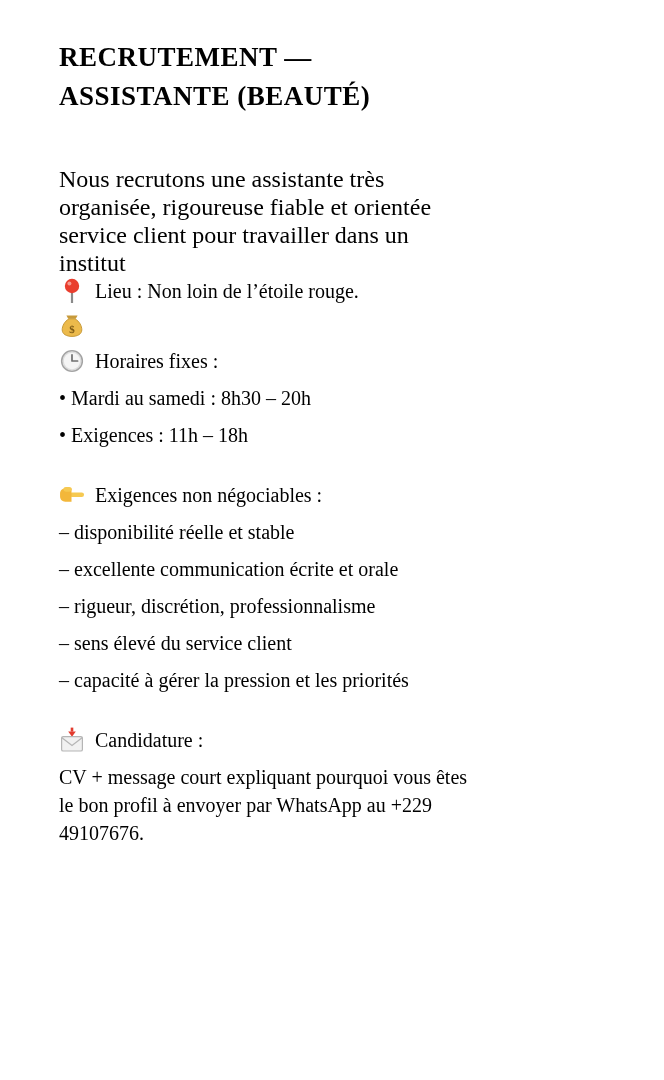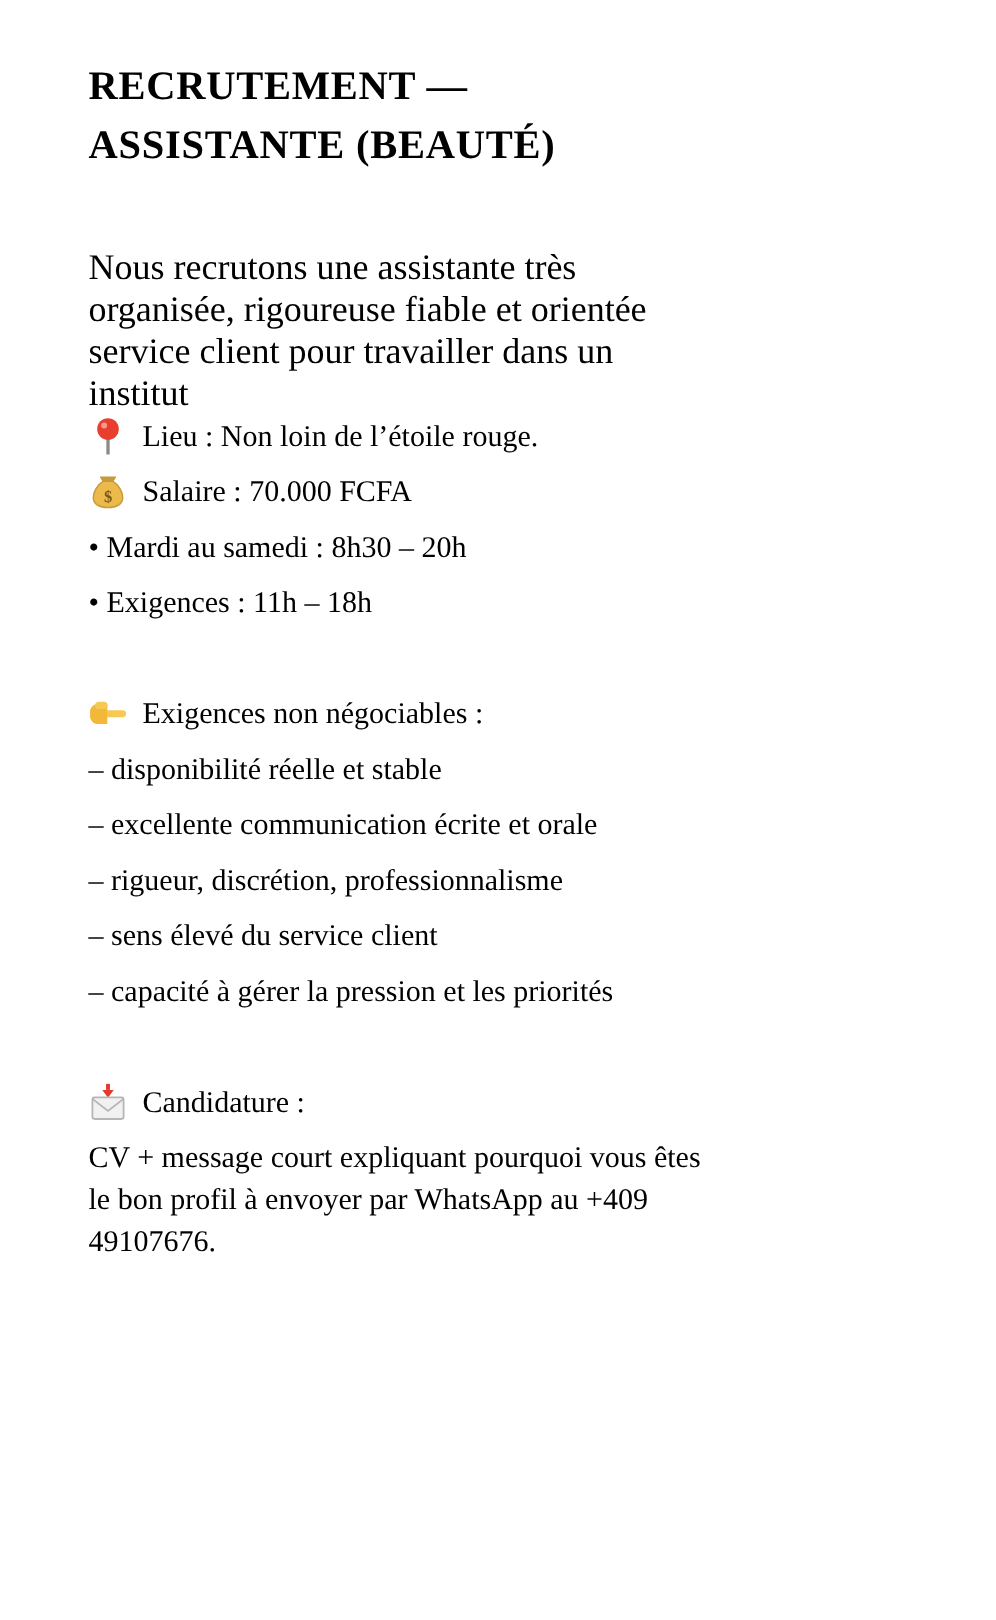"Salaire : 70.000 FCFA" span { html: <span>Salaire : 70.000 FCFA</span> -> none }
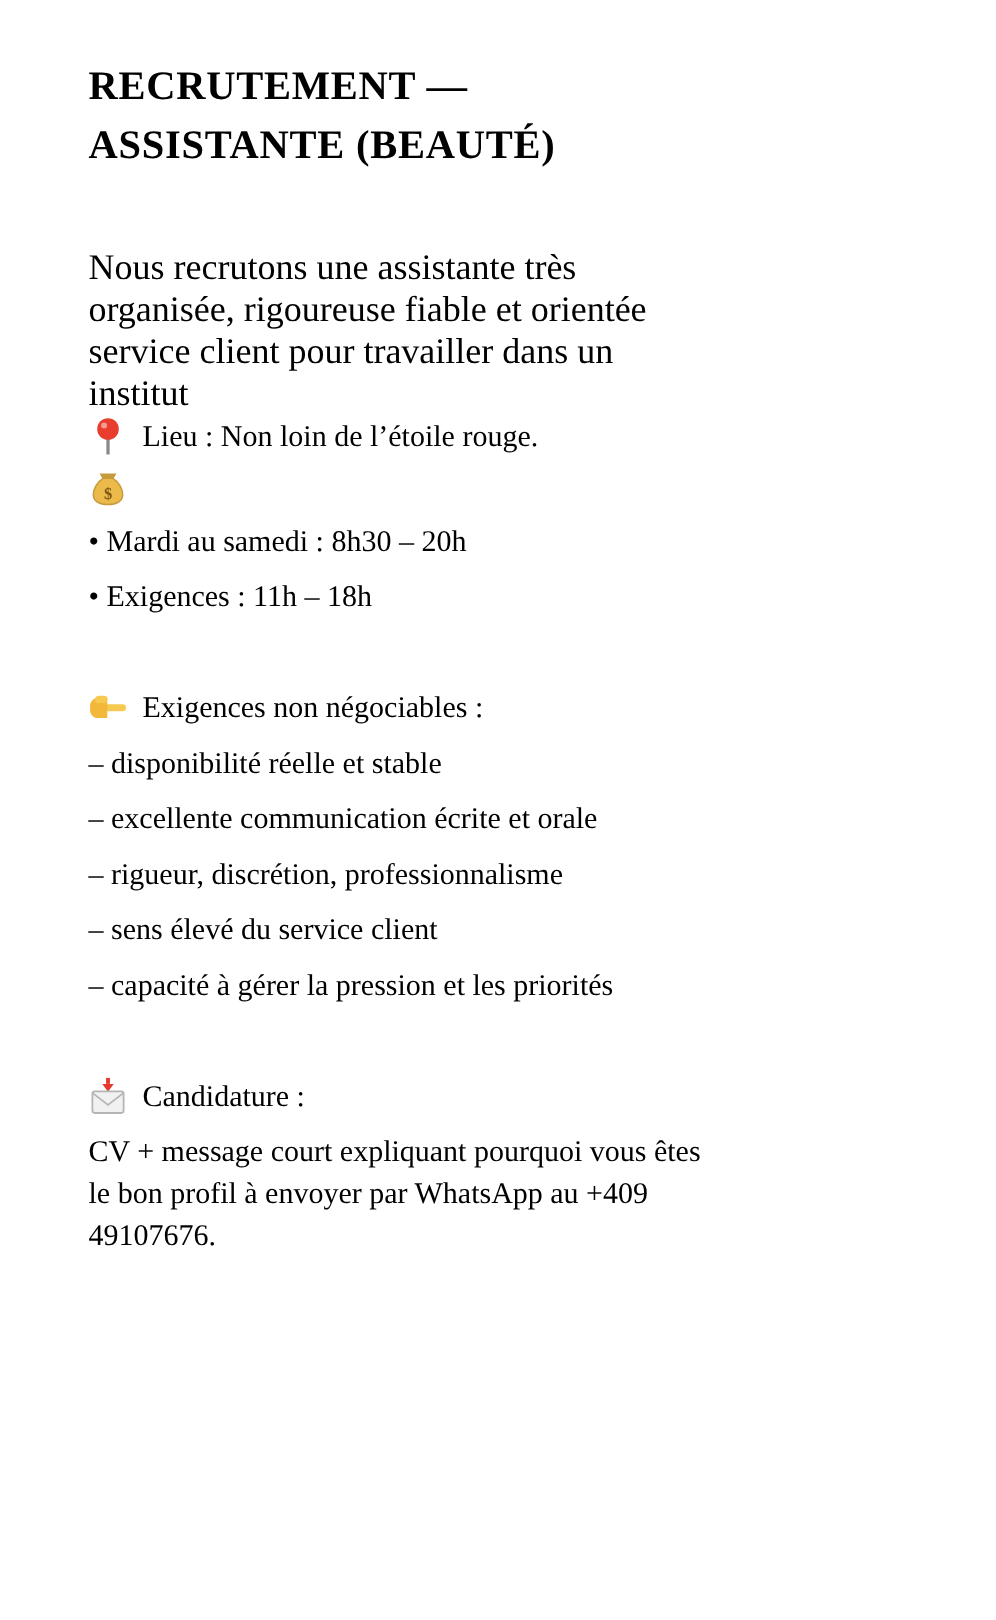"Horaires fixes :" div.item { html: none -> <div> <span> <svg> <circle></circle> <circle></circle> <path></path> </svg> </span> <span>Horaires fixes :</span> </div> }
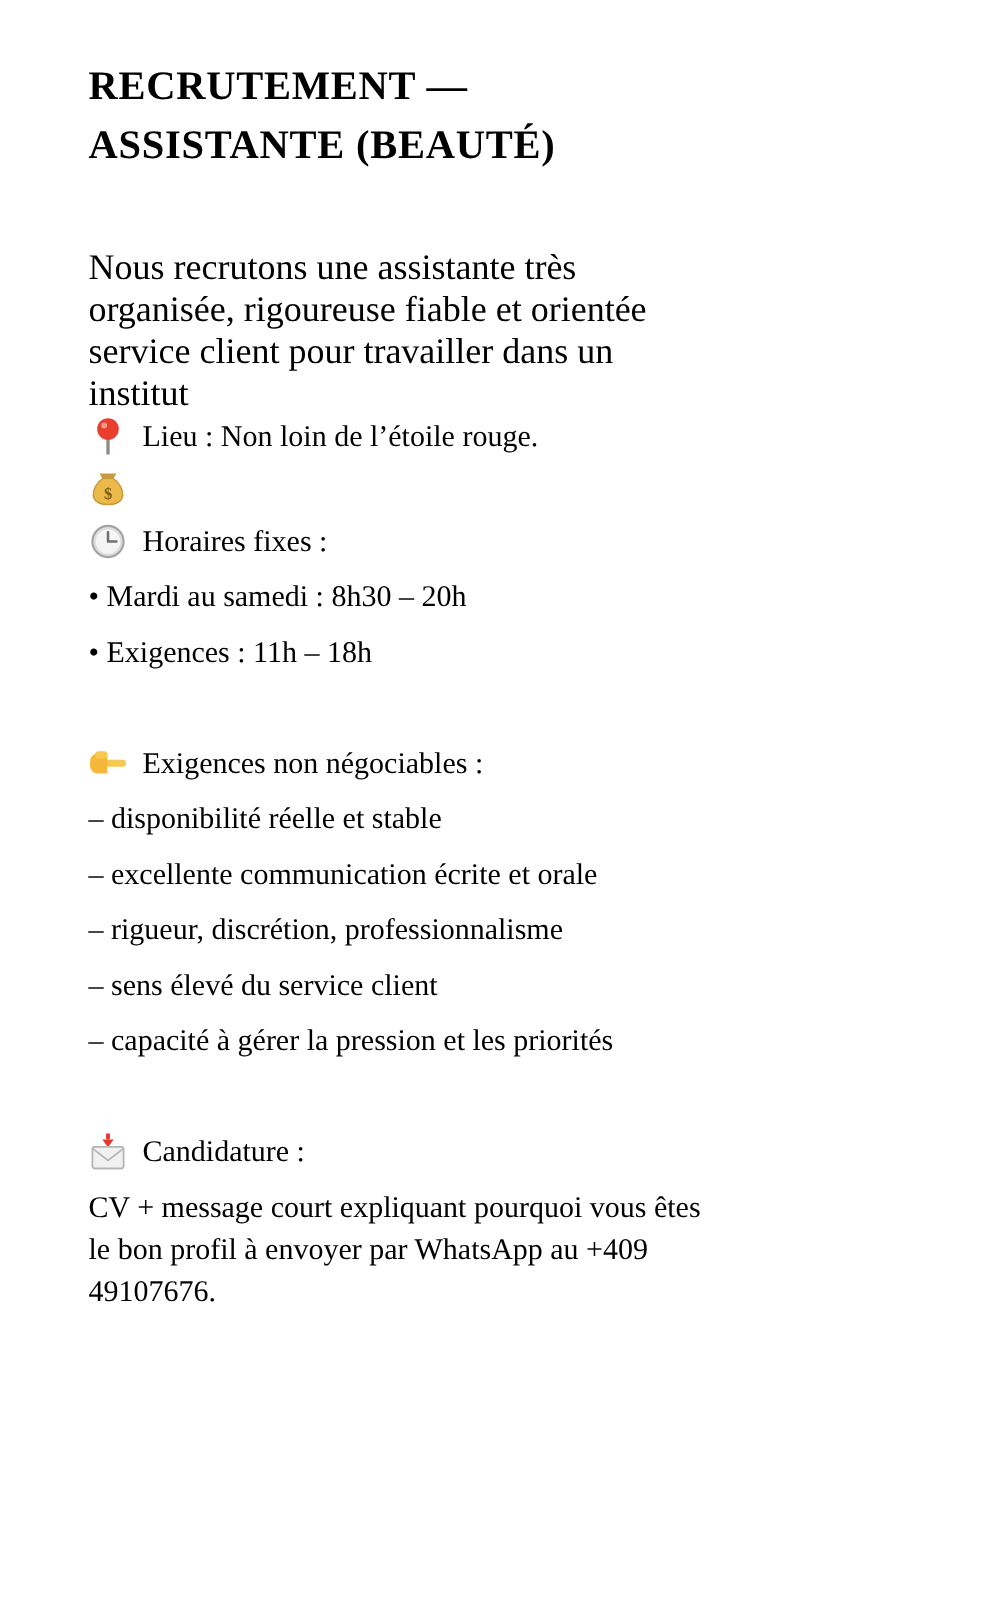"Exigences non négociables :" section.block { margin-top: 46px -> 32px }
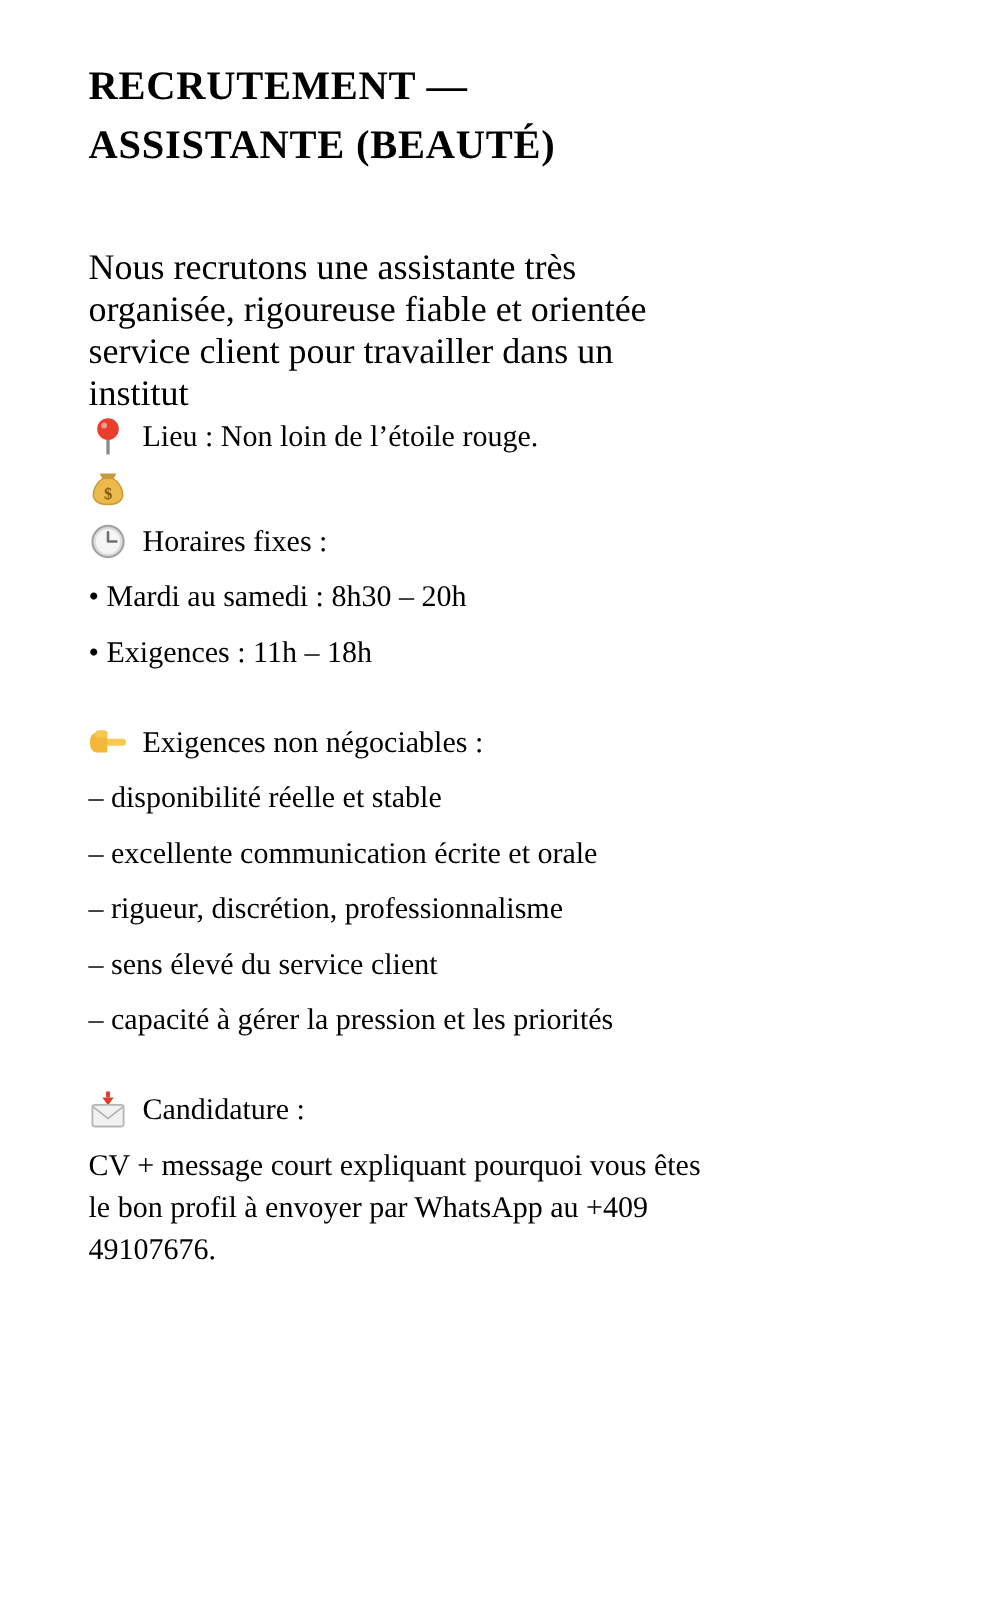"CV + message court expliquant" p.para { text: +409 -> +229 }
